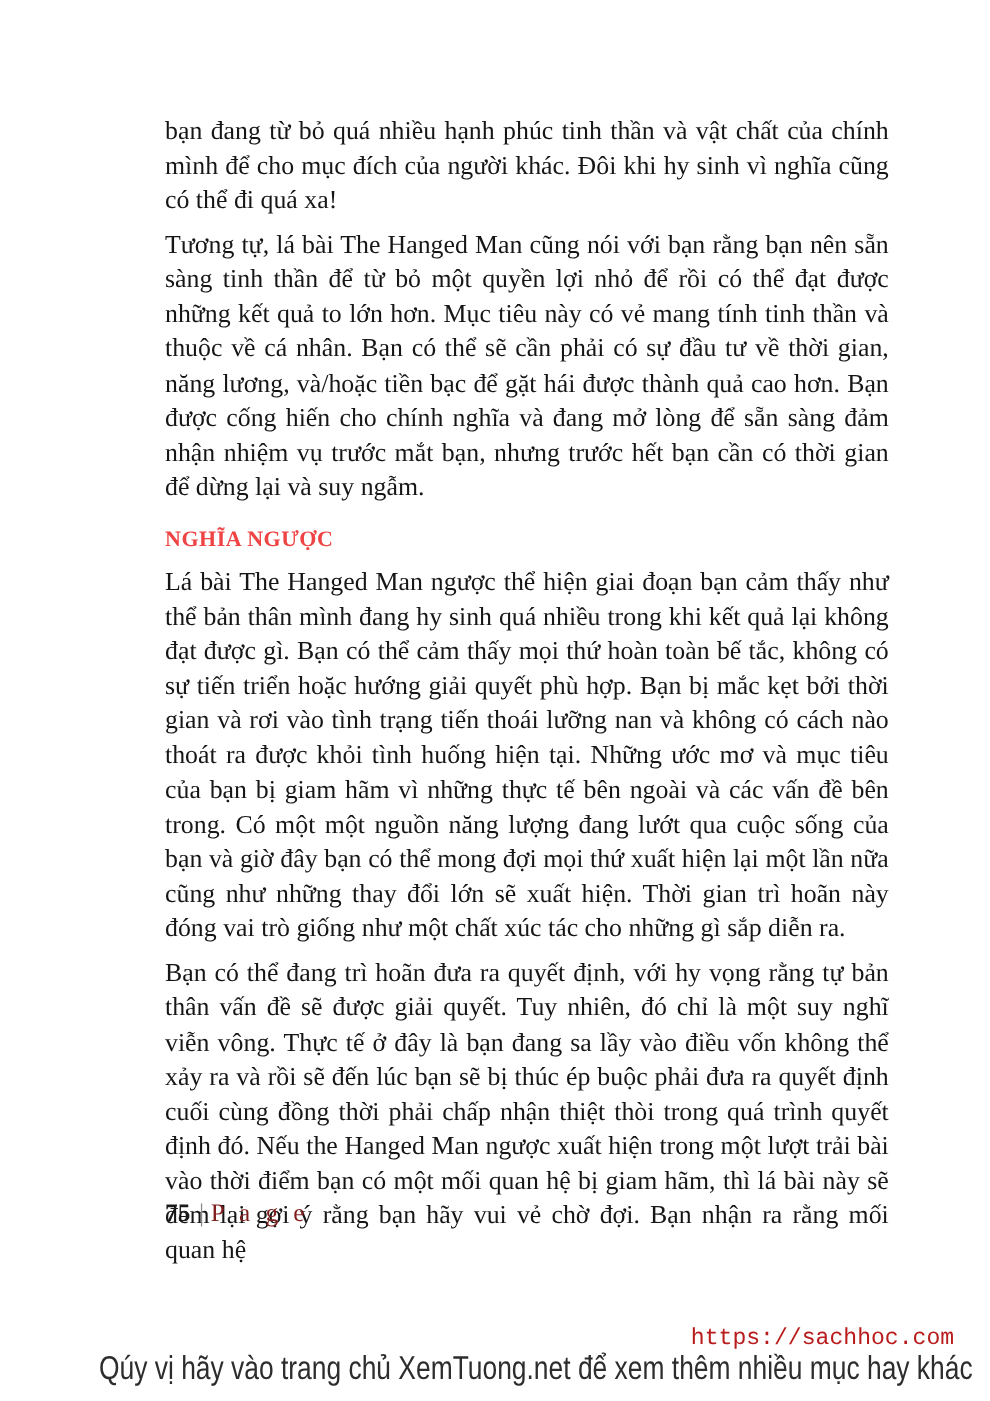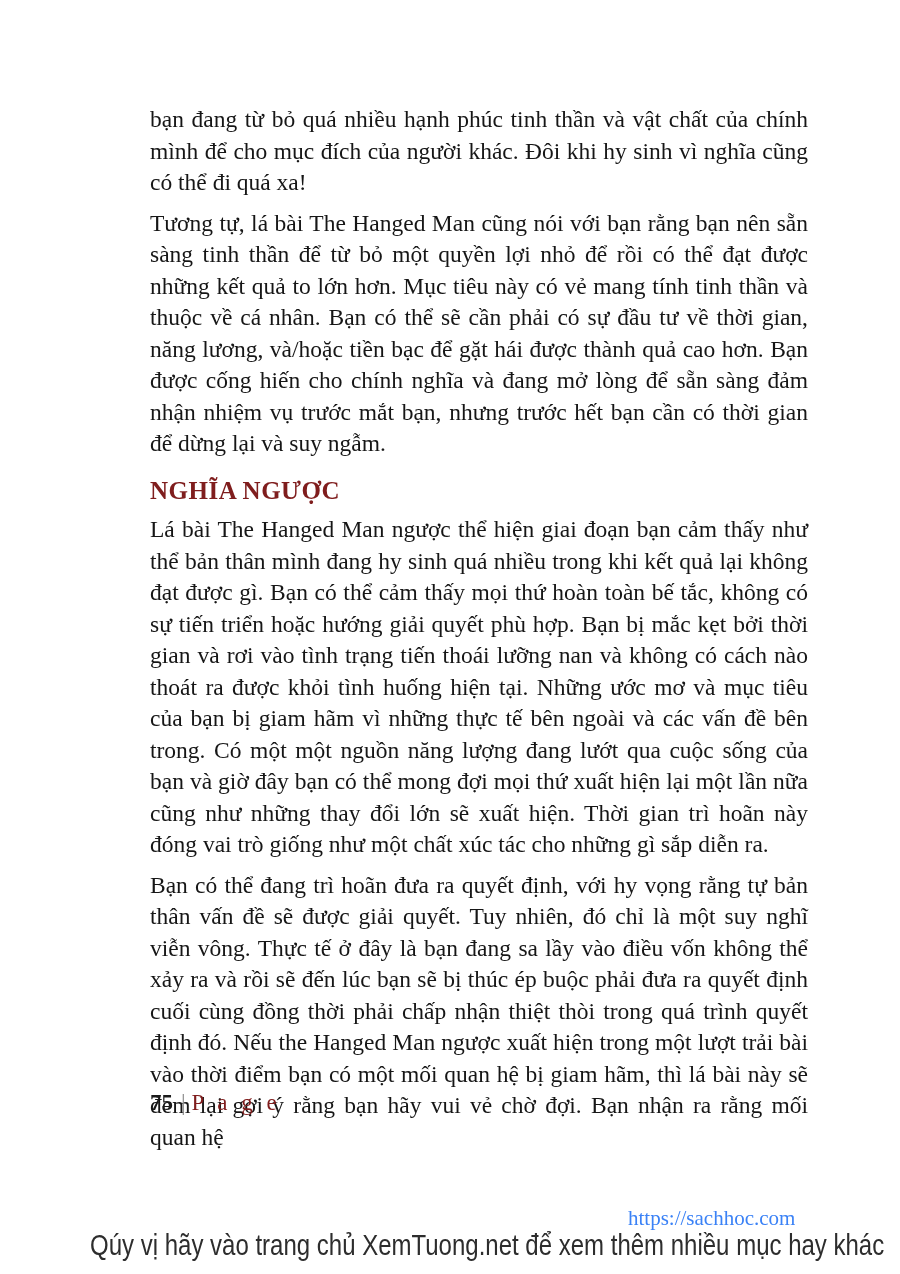"NGHĨA NGƯỢC" .content h2.heading { color: #7f1d1d -> #ef4444; font-size: 25px -> 20px }
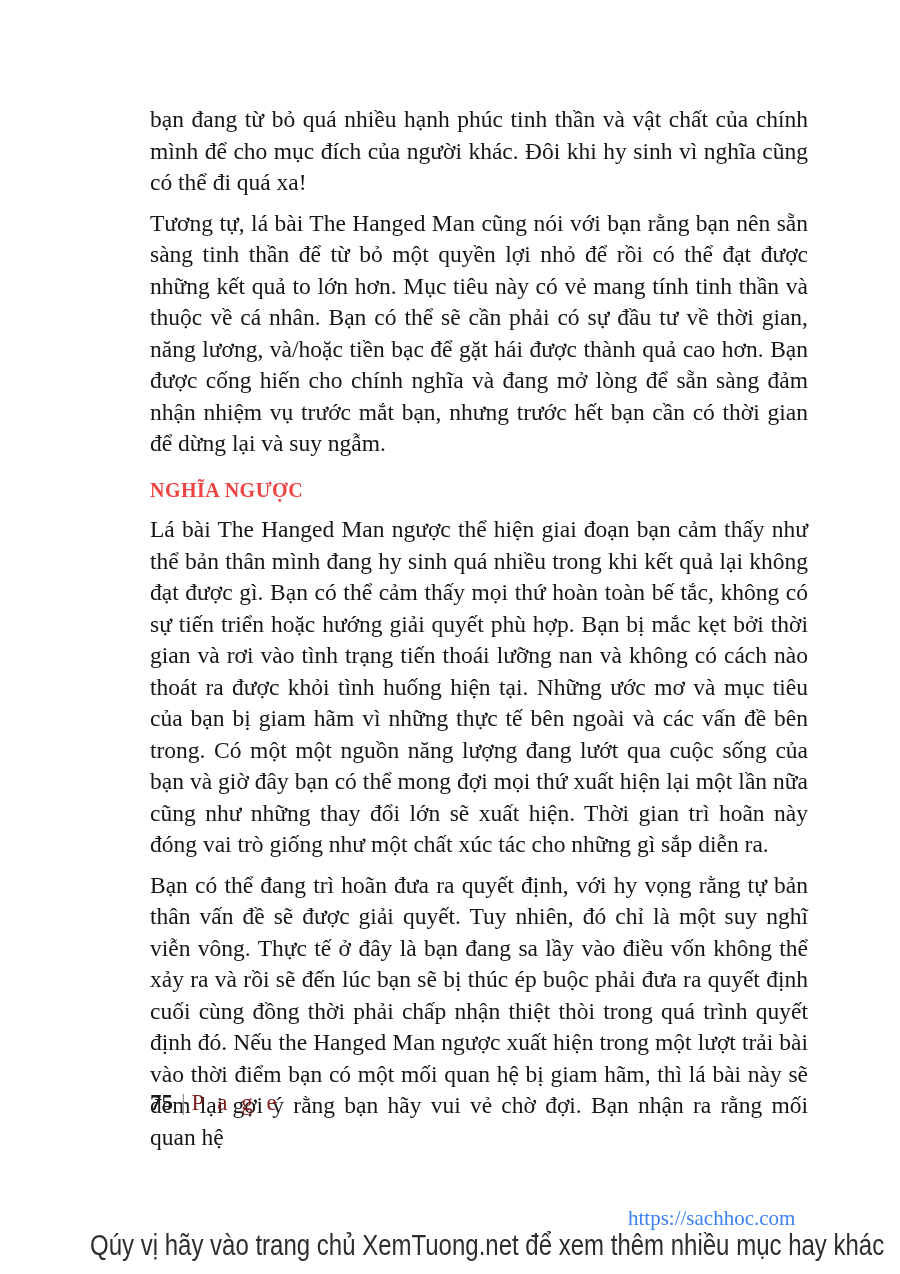"https://sachhoc.com" .source-link { color: #3b82f6 -> #b91c1c; font-family: Liberation Serif, serif -> Liberation Mono, monospace }
